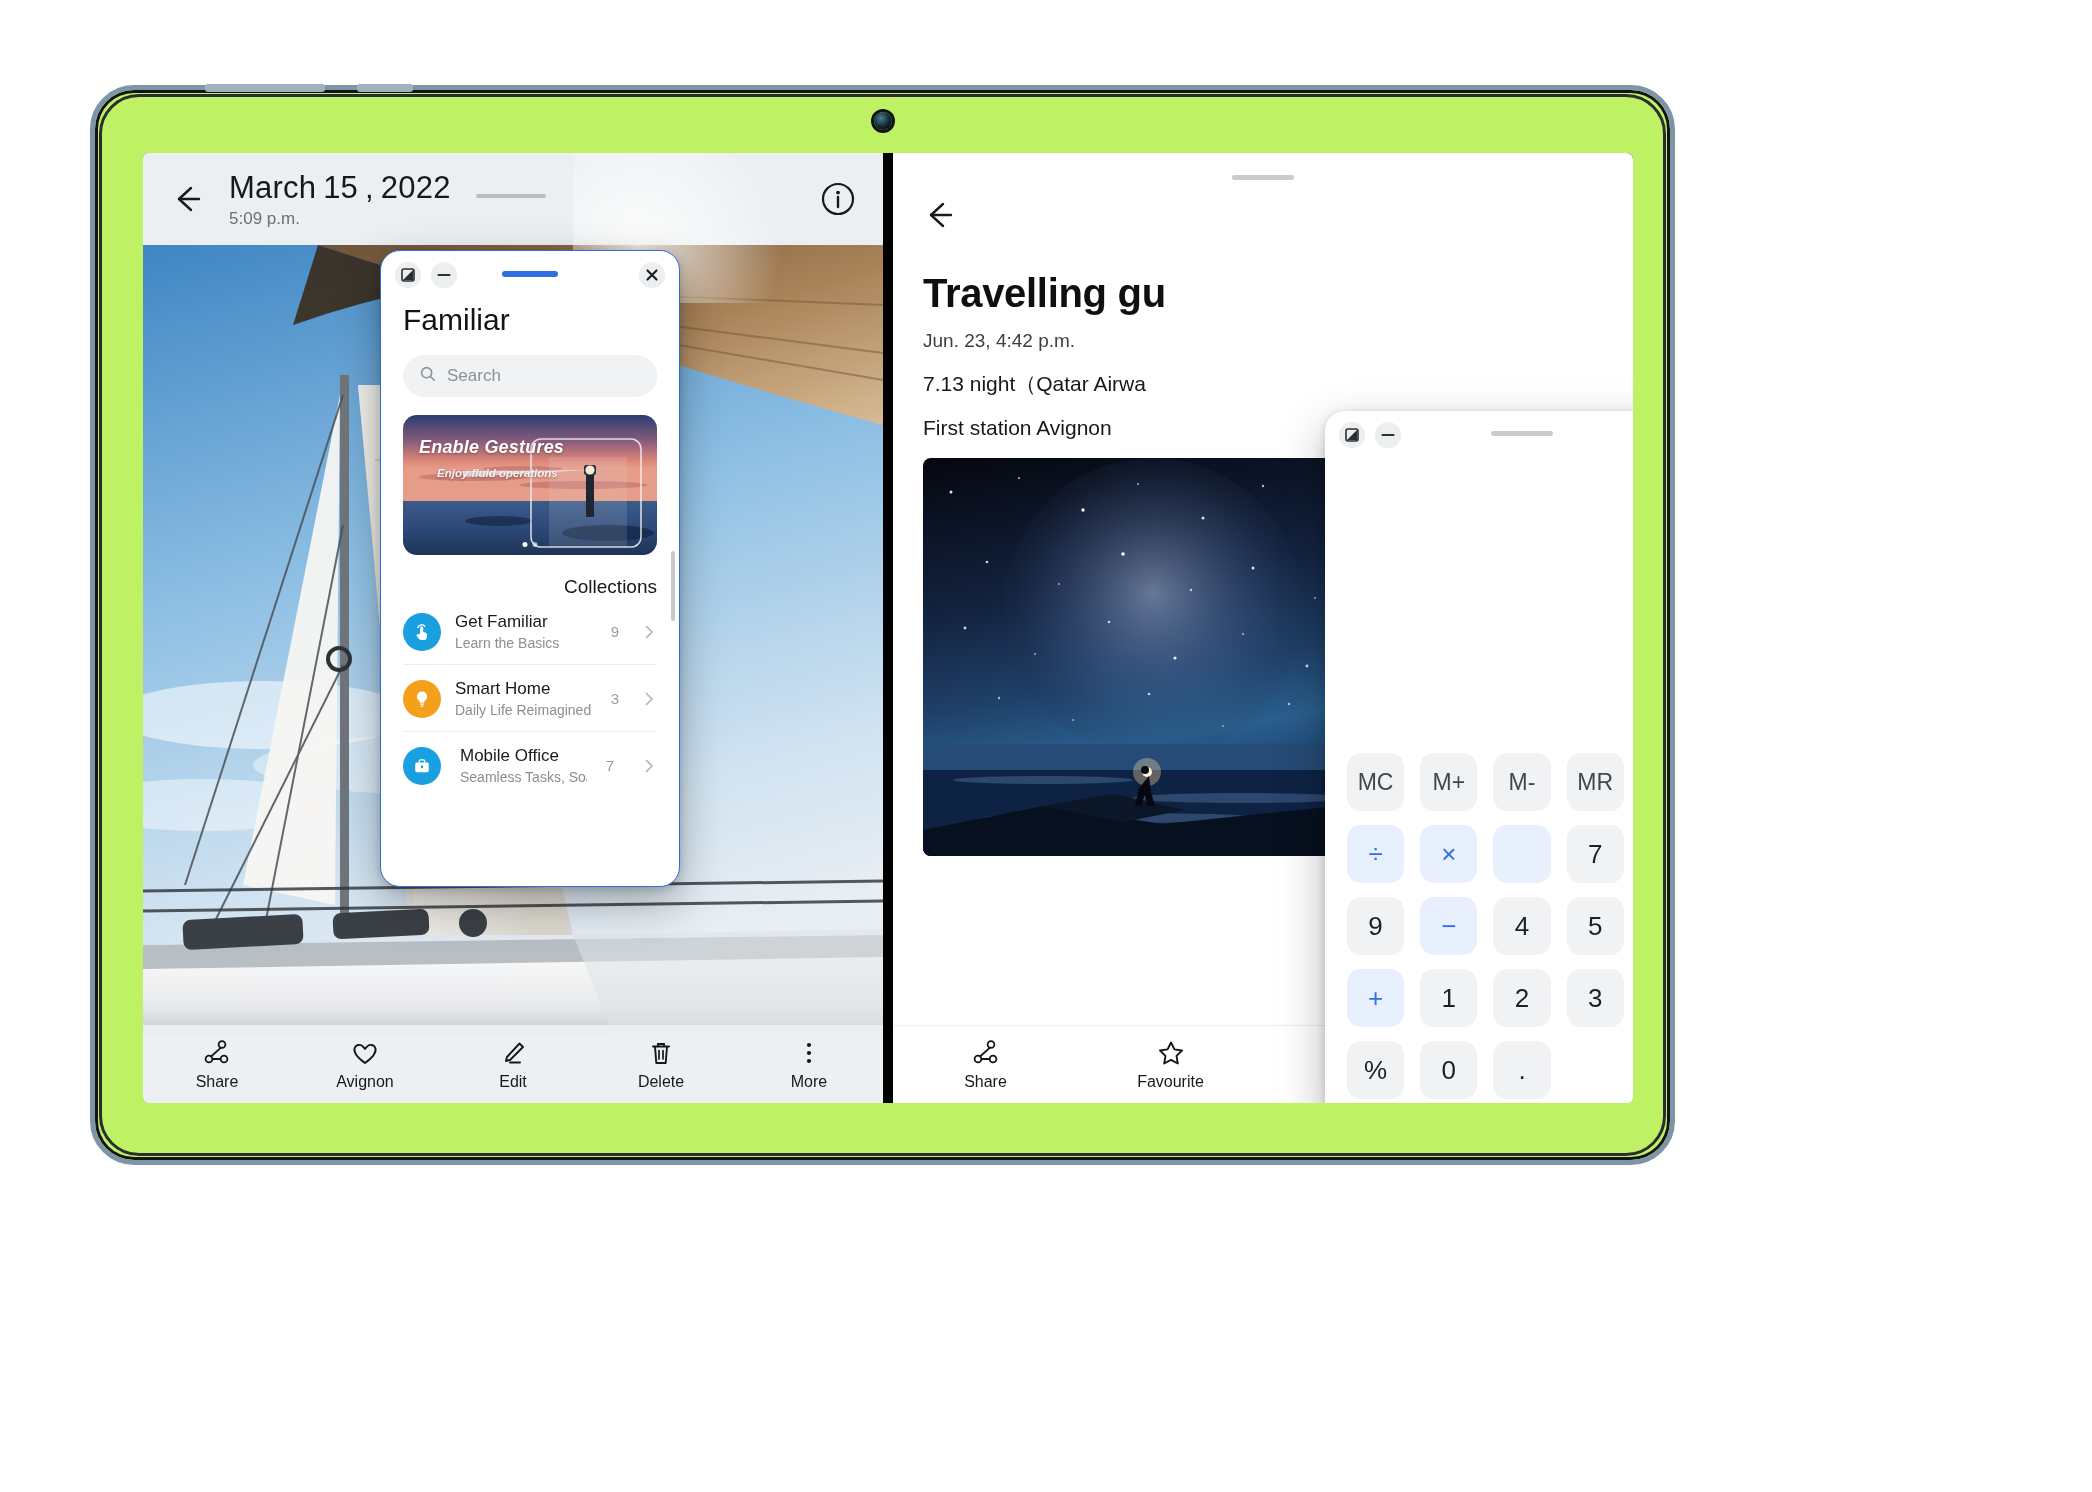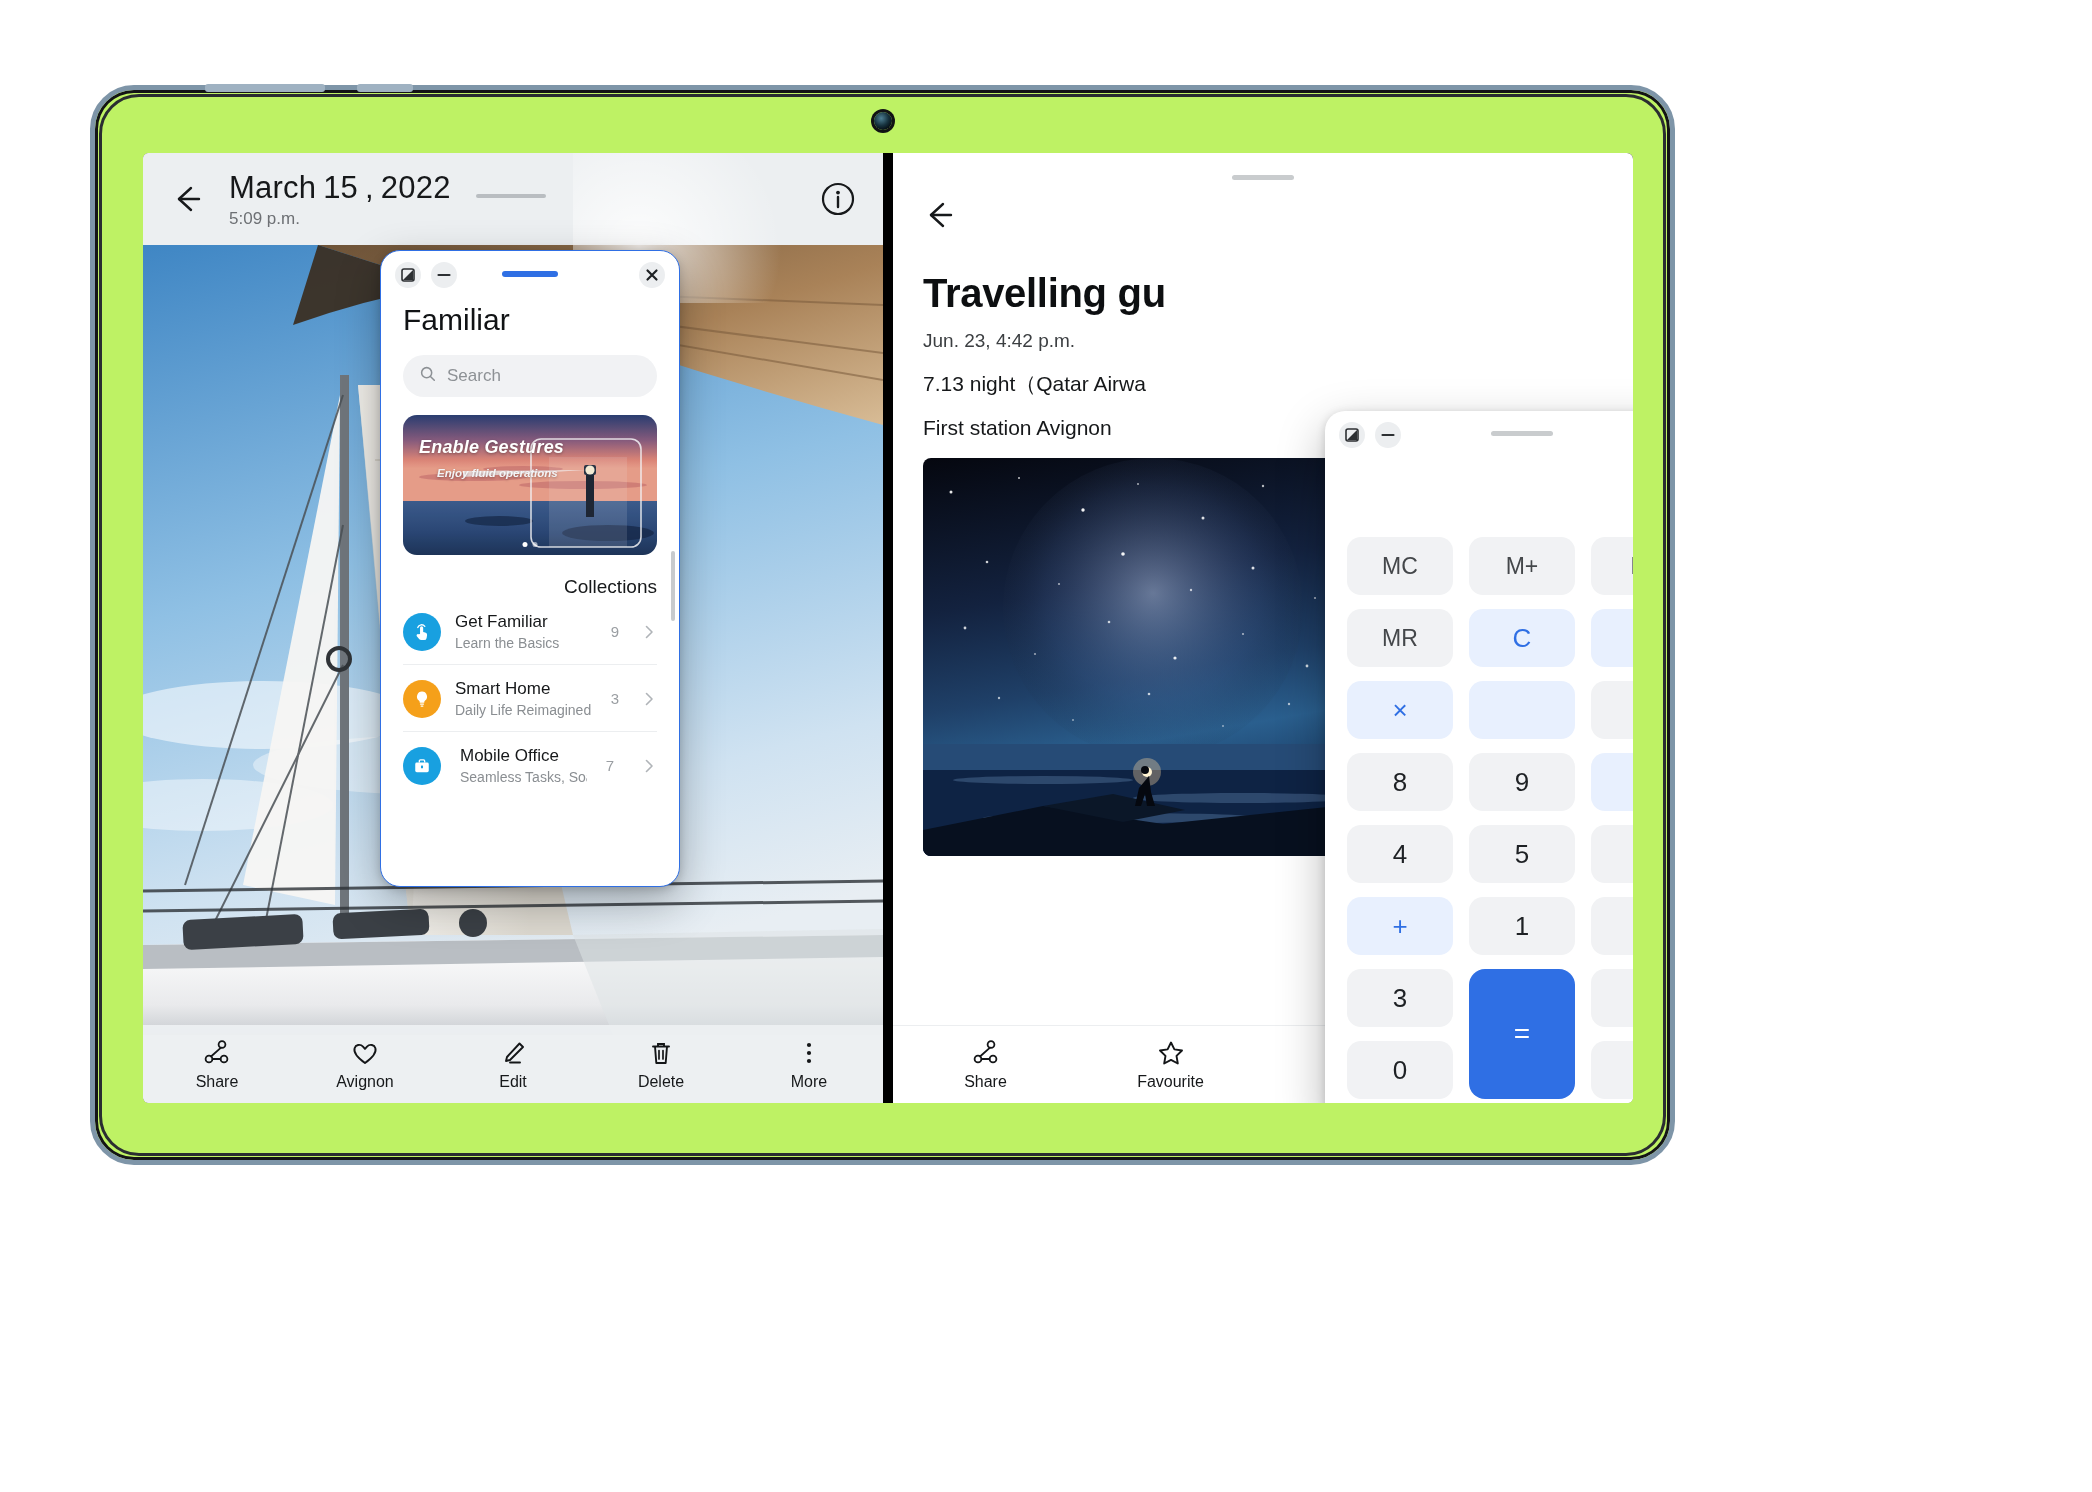"MC" #calc-pad { grid-template-columns: repeat(3, 1fr) -> repeat(5, 1fr) }
